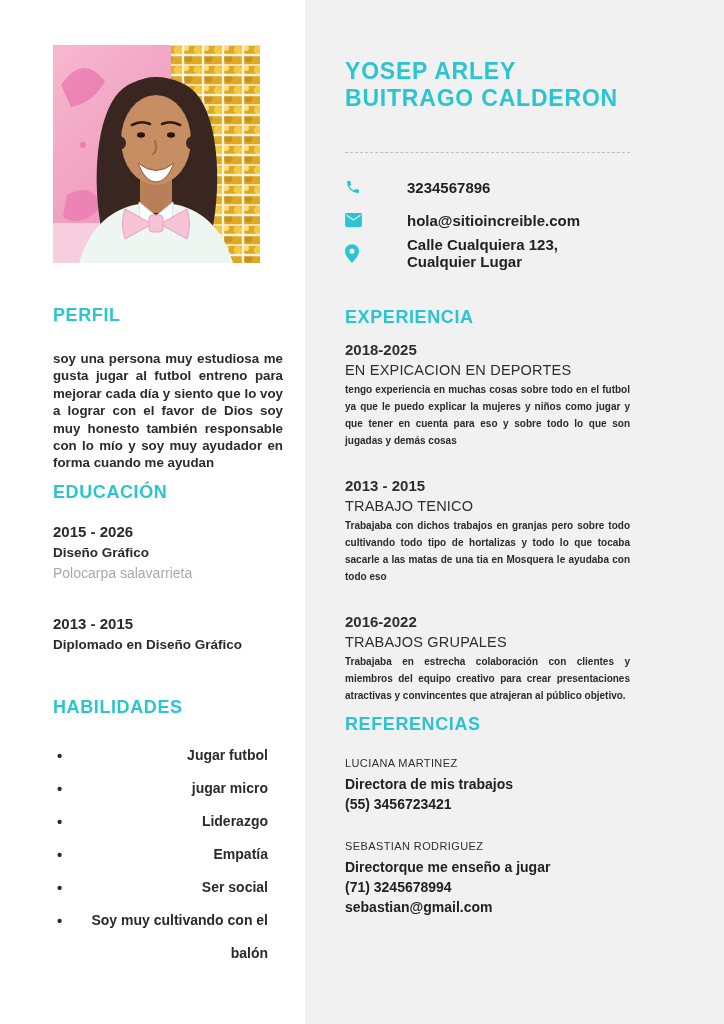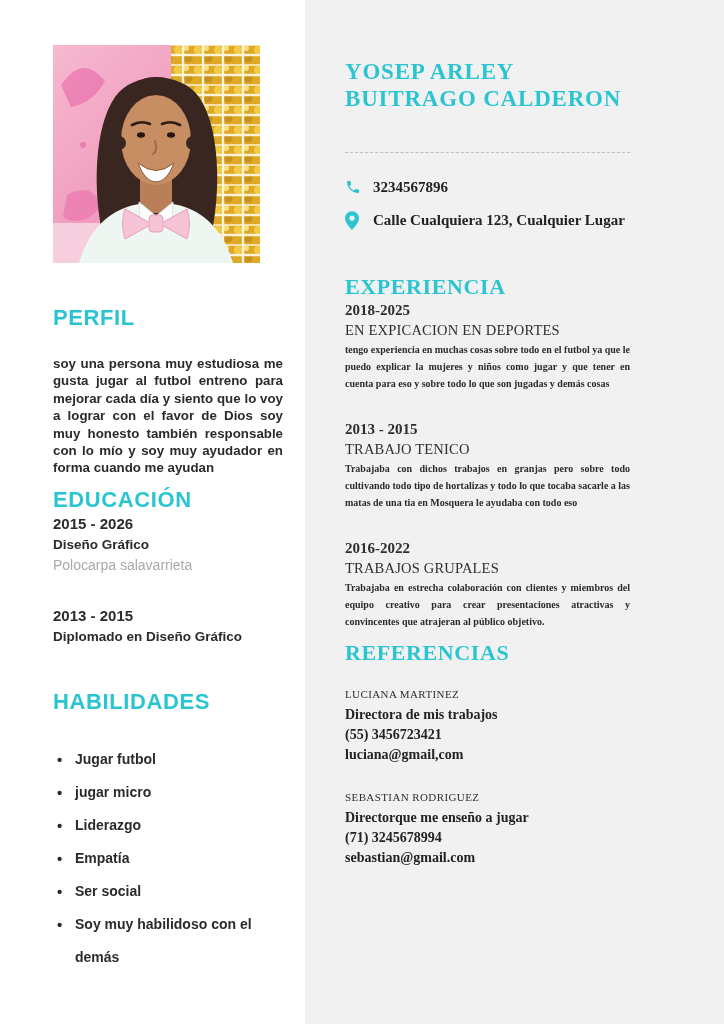"YOSEP ARLEY" .col-right { font-family: Liberation Serif, serif -> none }
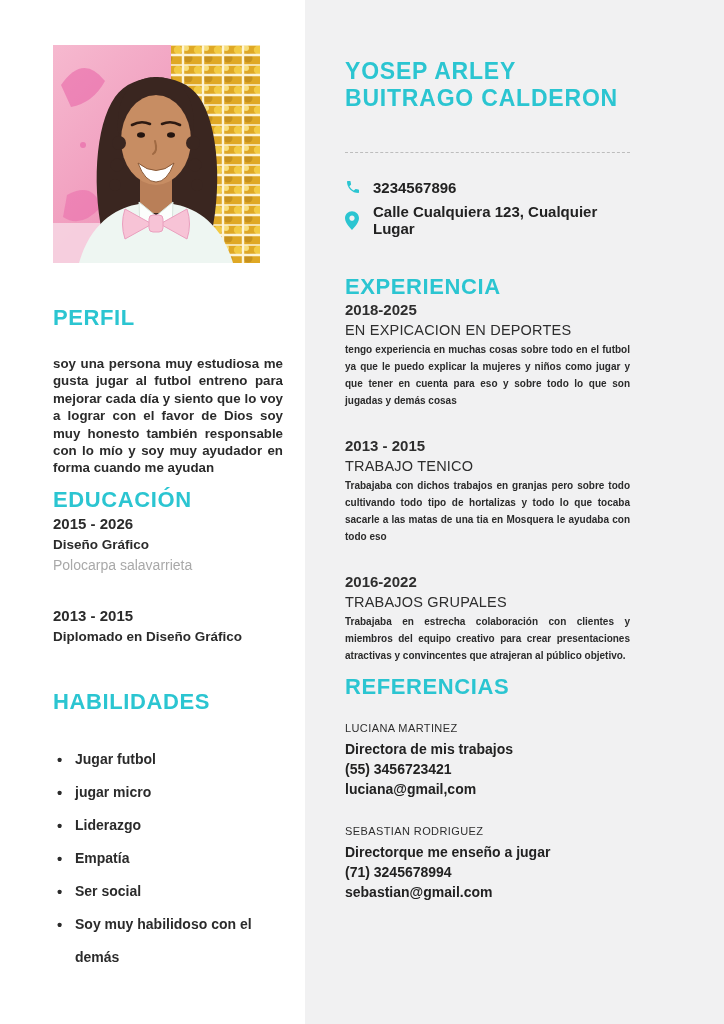"3234567896" .contact-row { gap: none -> 34px }
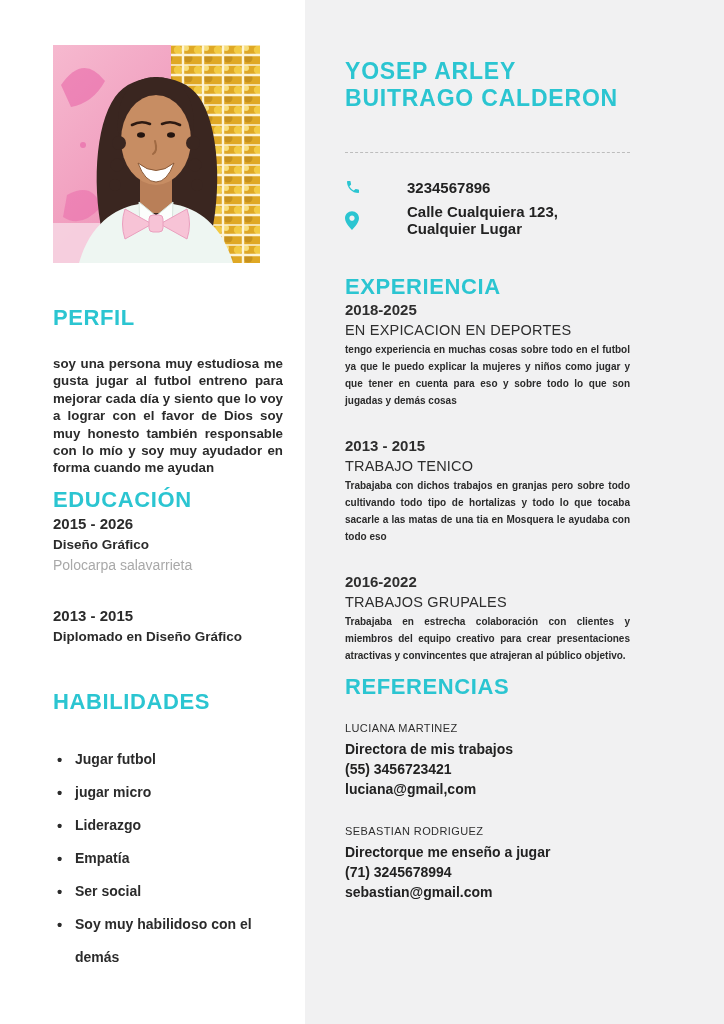"hola@sitioincreible.com" div.contact-row { html: none -> <div> <span> <svg> <path></path> </svg> </span> <span>hola@sitioincreible.com</span> </div> }
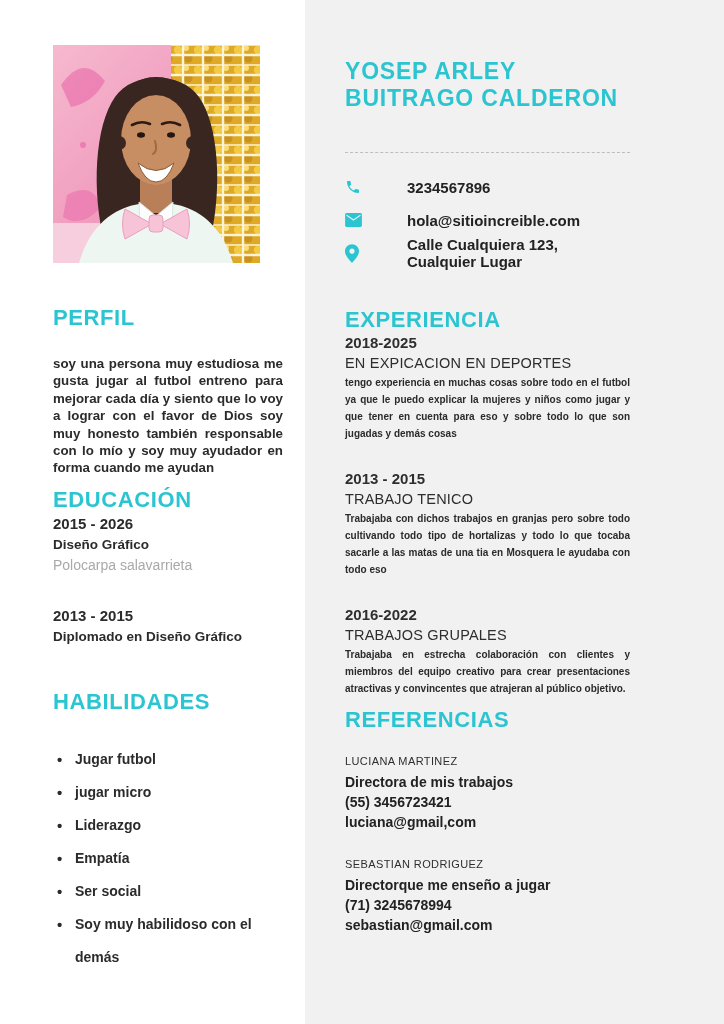"PERFIL" .section-title { font-size: 22px -> 18px }
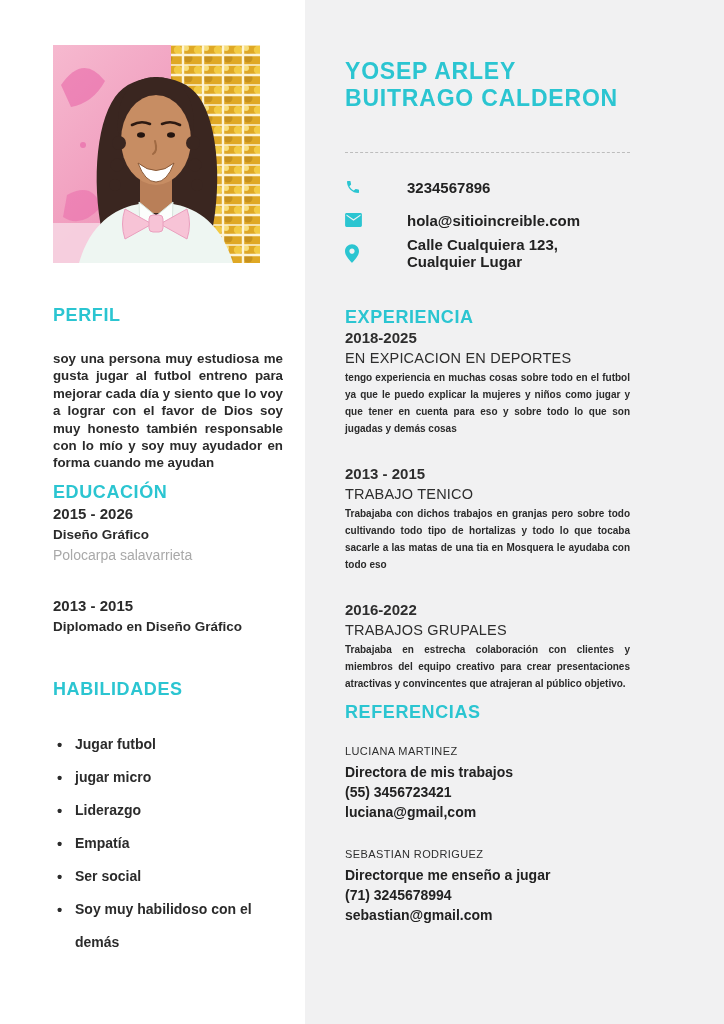"2018-2025" .exp-entry-1 { margin-top: 0 -> 12px }
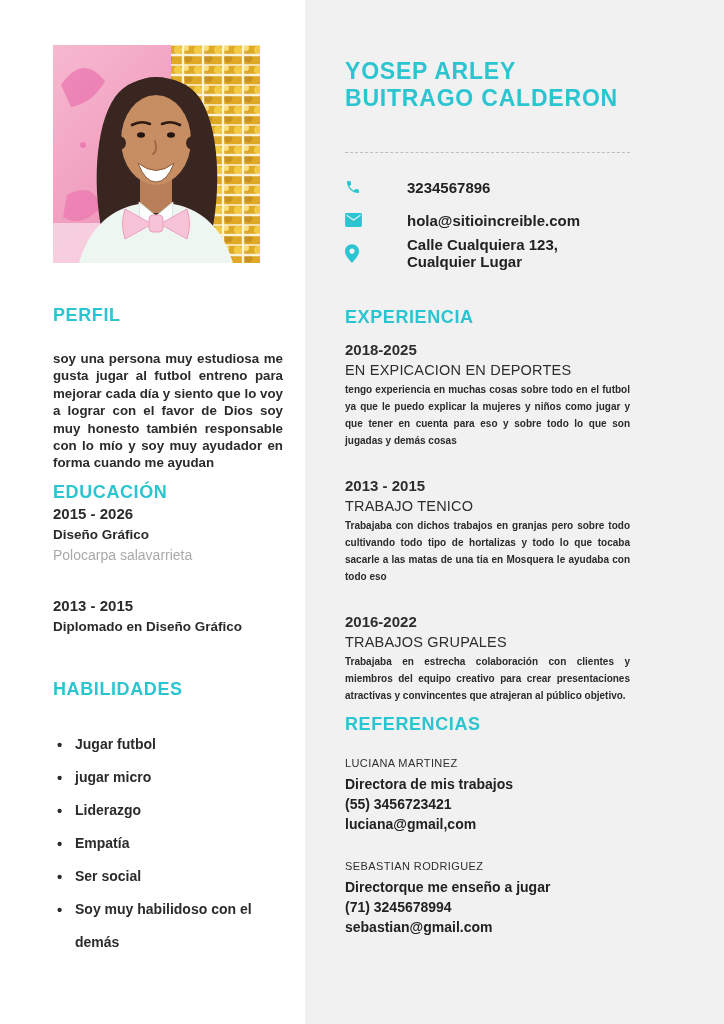"2015 - 2026" .edu-entry-1 { margin-top: none -> 18px }
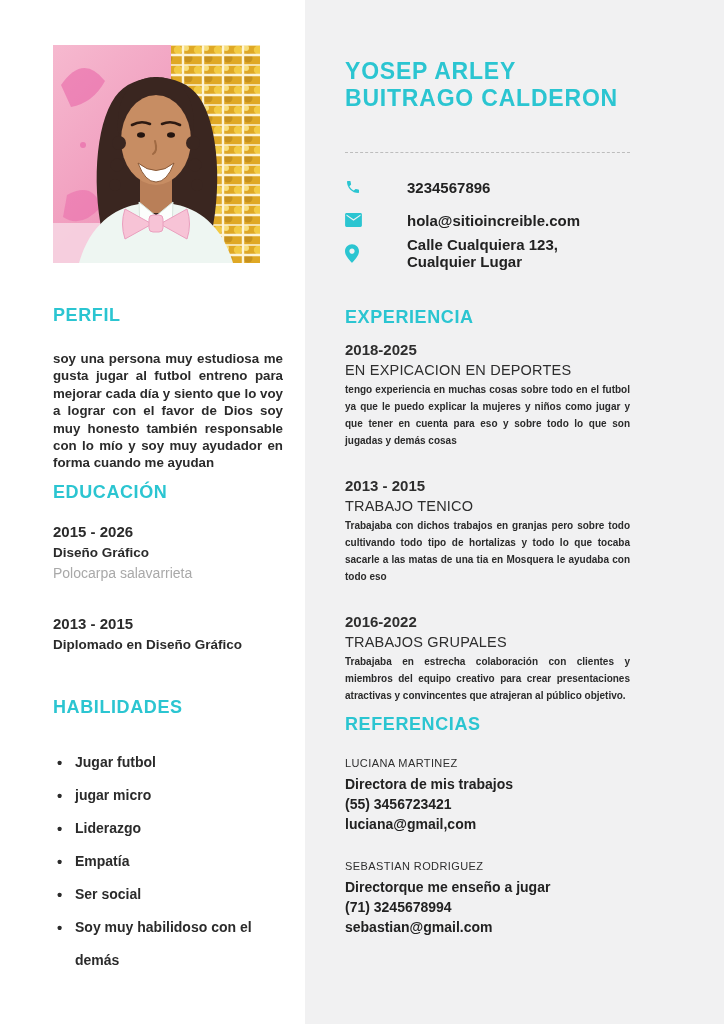"Jugar futbol" .skills-list { margin-top: 28px -> 21px; text-align: none -> right }
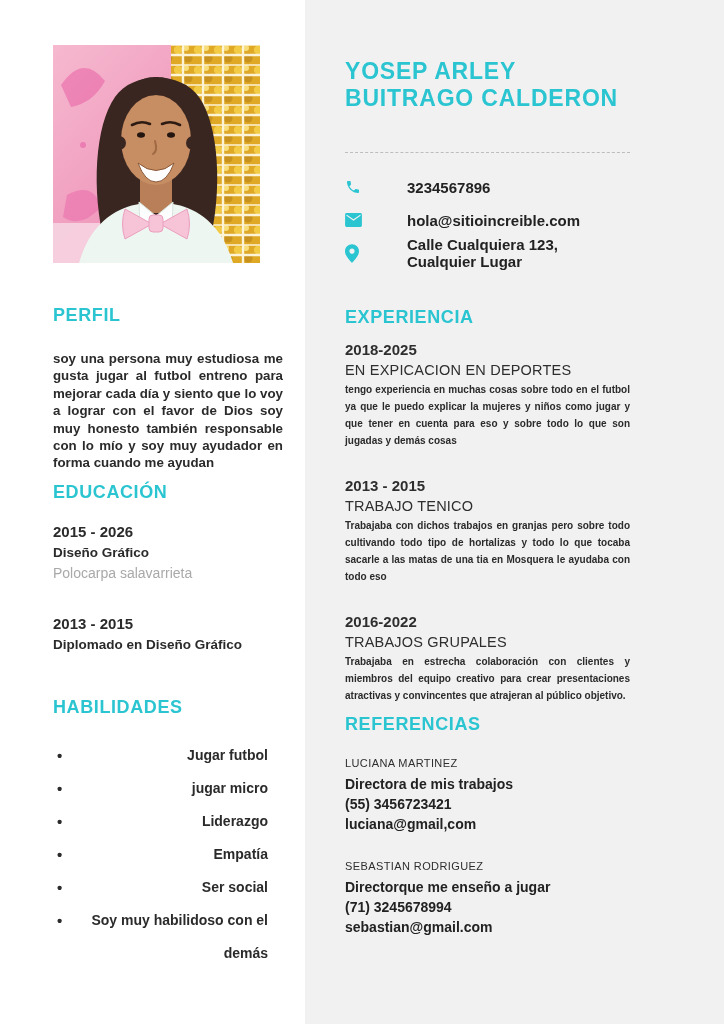"luciana@gmail,com" div.ref-line { html: <div>luciana@gmail,com</div> -> none }
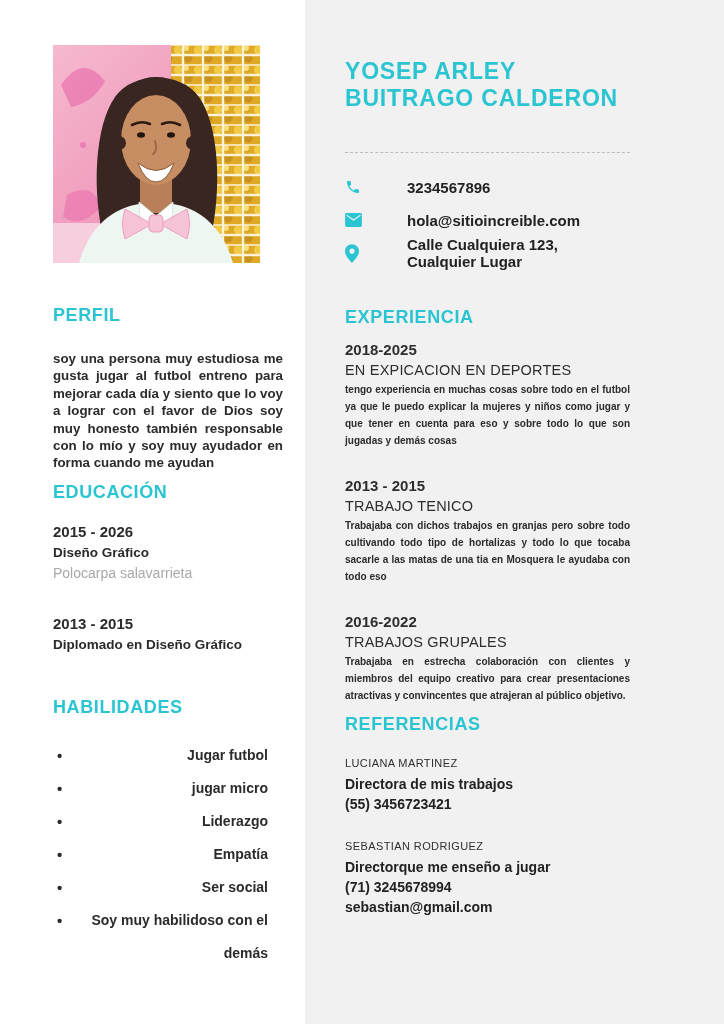"Soy muy habilidoso con el" li { text: habilidoso con el demás -> cultivando con el balón }
